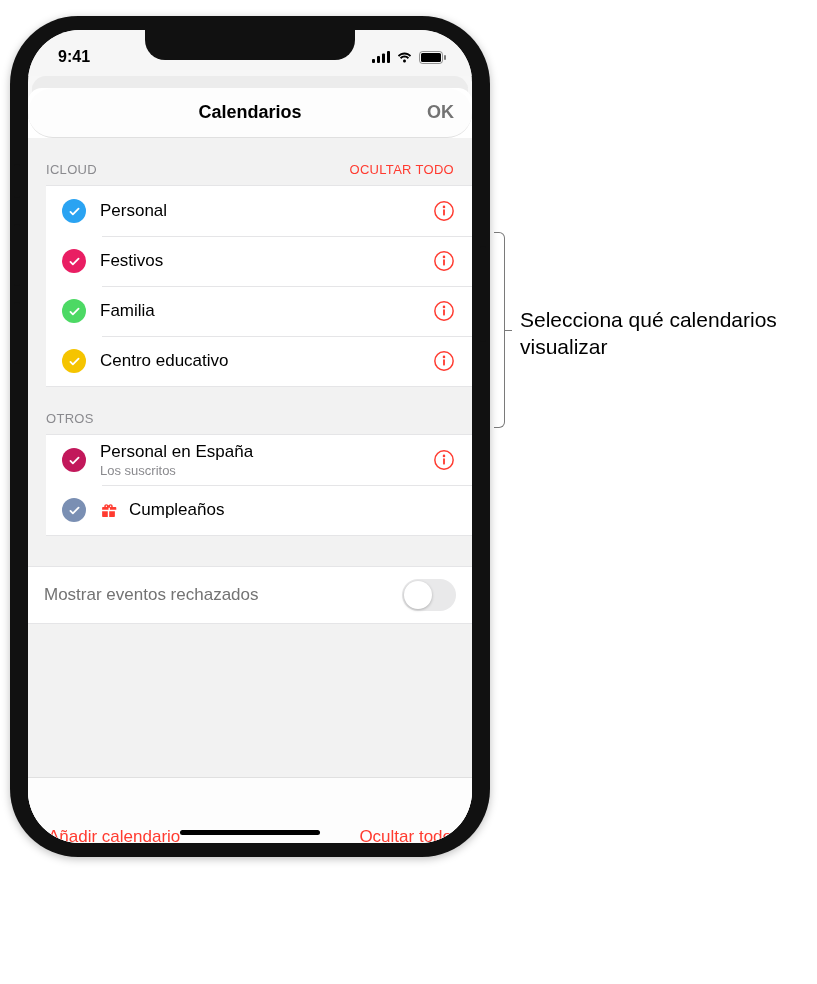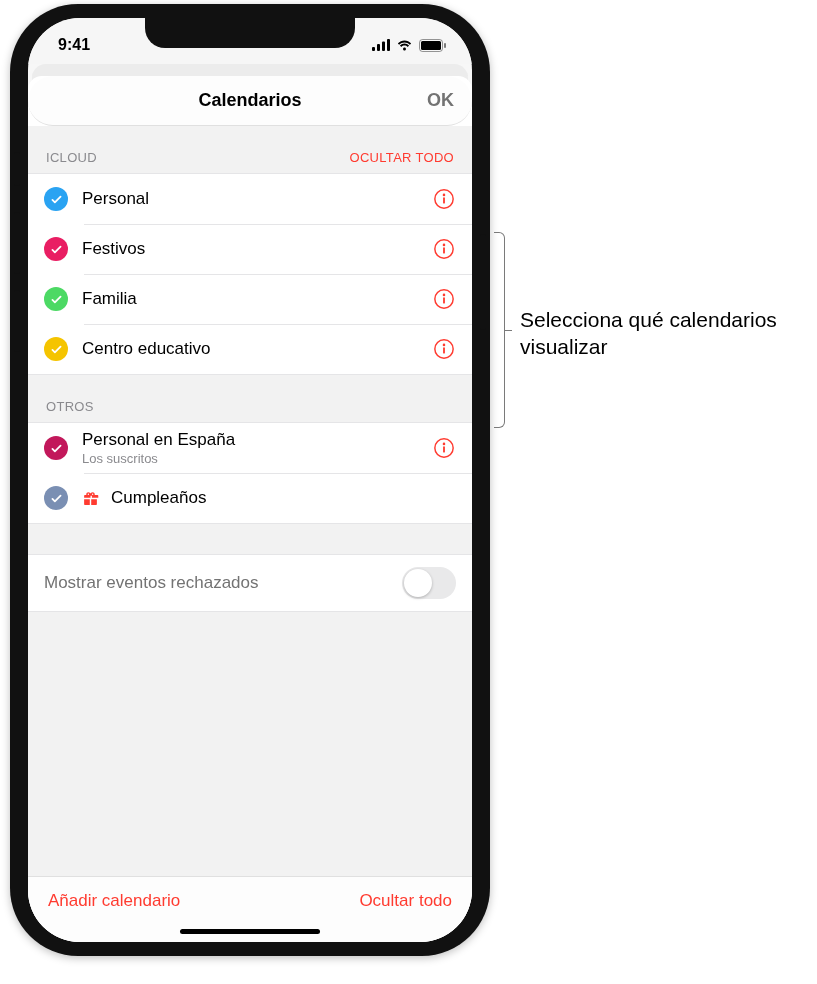"9:41" .phone-frame { height: 952px -> 841px; top: 4px -> 16px }
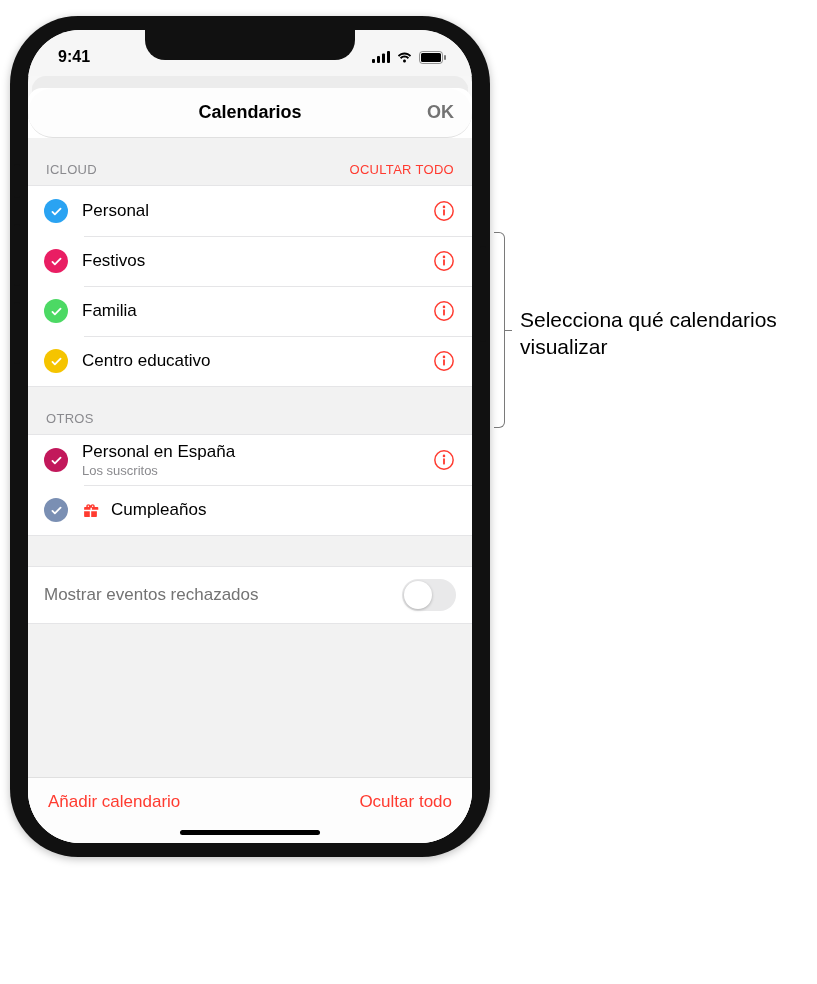"Personal" .list { margin-left: none -> 18px }
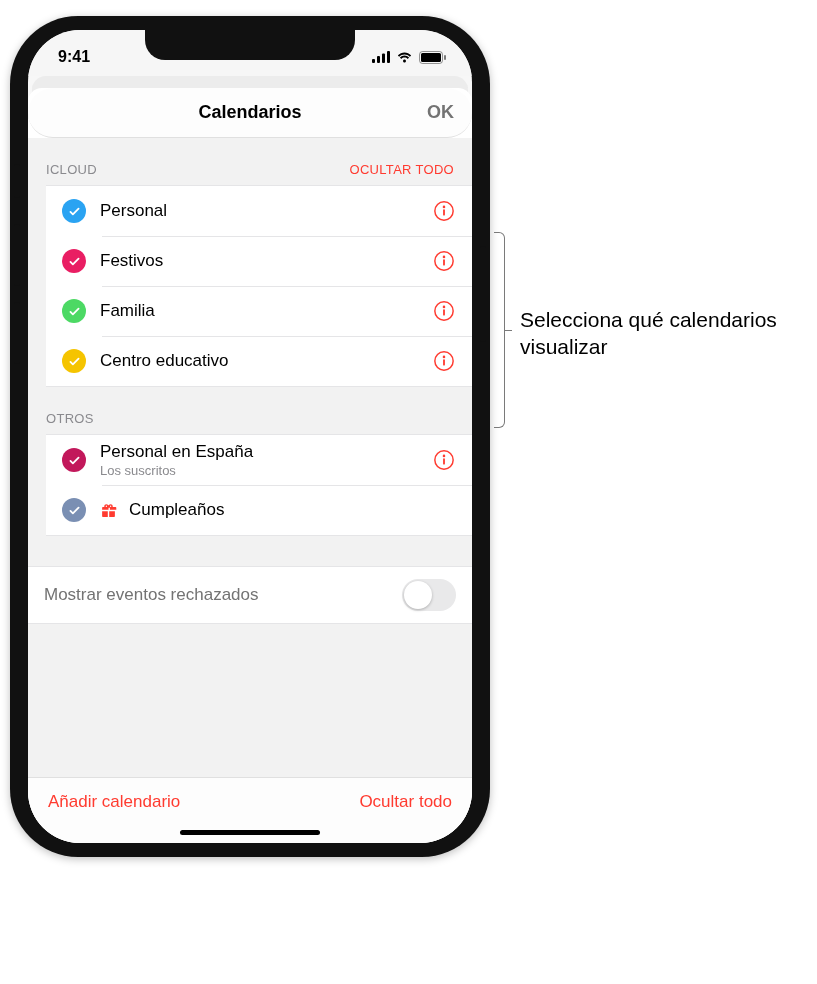"Añadir calendario" .toolbar-btn { margin-top: none -> 35px }
